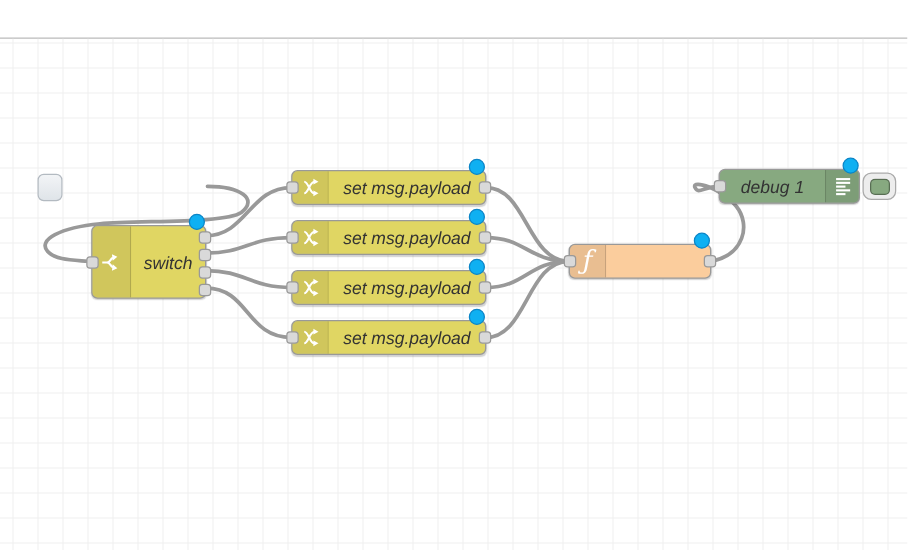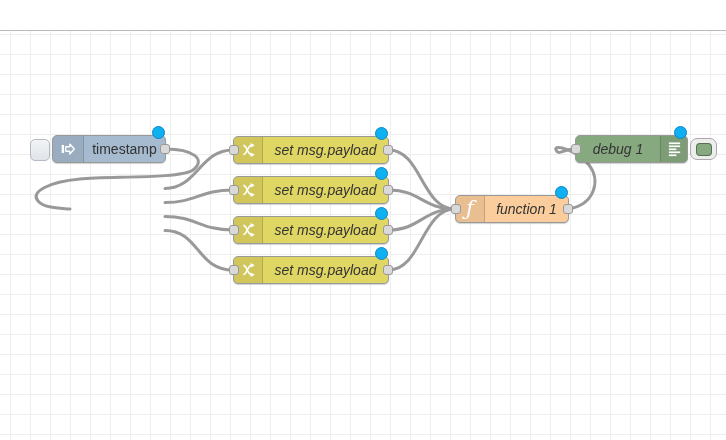"timestamp" div.node { html: <div> <div> <svg> <rect></rect> <polygon></polygon> </svg> </div> <span>timestamp</span> <div></div> <div></div> </div> -> none }
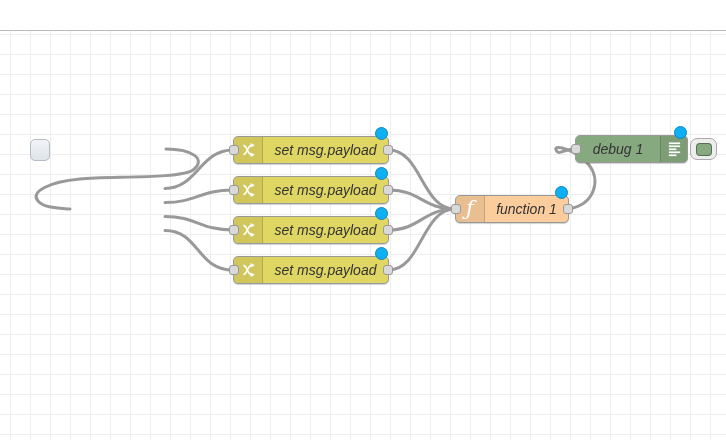"switch" div.node { html: none -> <div> <div> <svg> <path></path> <path></path> <polygon></polygon> <polygon></polygon> </svg> </div> <span>switch</span> <div></div> <div></div> <div></div> <div></div> <div></div> <div></div> </div> }
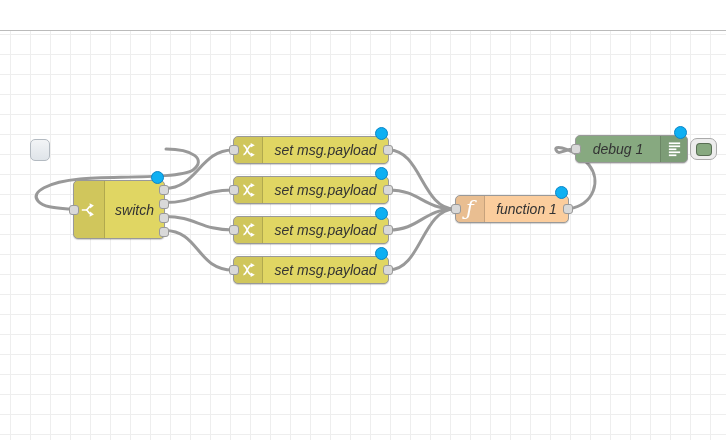"function 1" span.label { html: <span>function 1</span> -> none }
